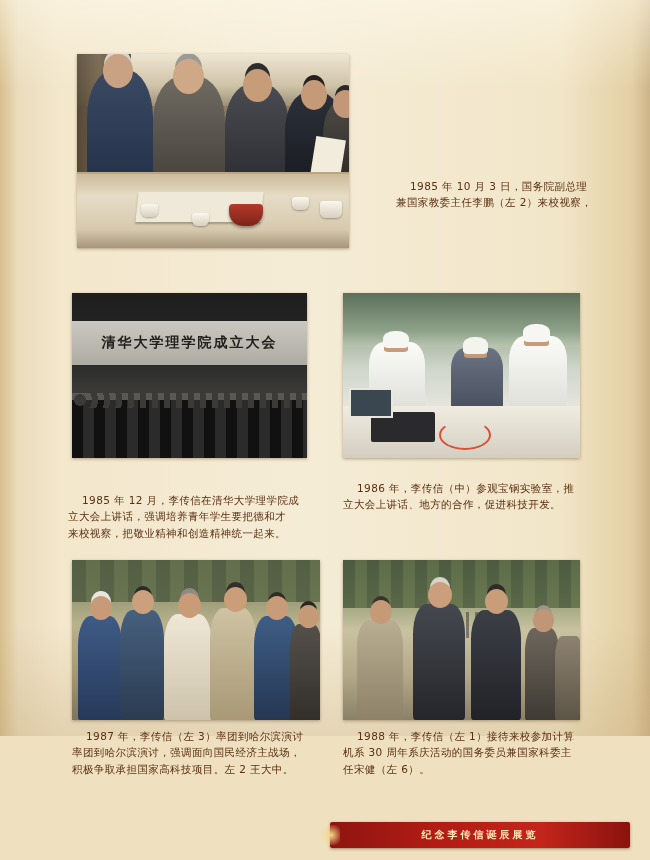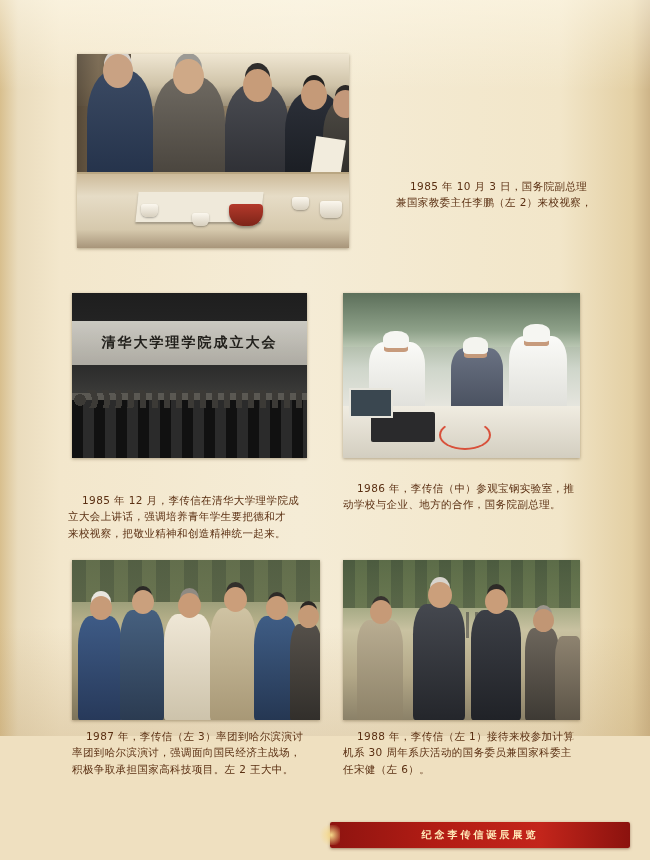"动学校与企业、地方的合作，国务院副总理。" span.line { text: 动学校与企业、地方的合作，国务院副总理 -> 立大会上讲话、地方的合作，促进科技开发 }
